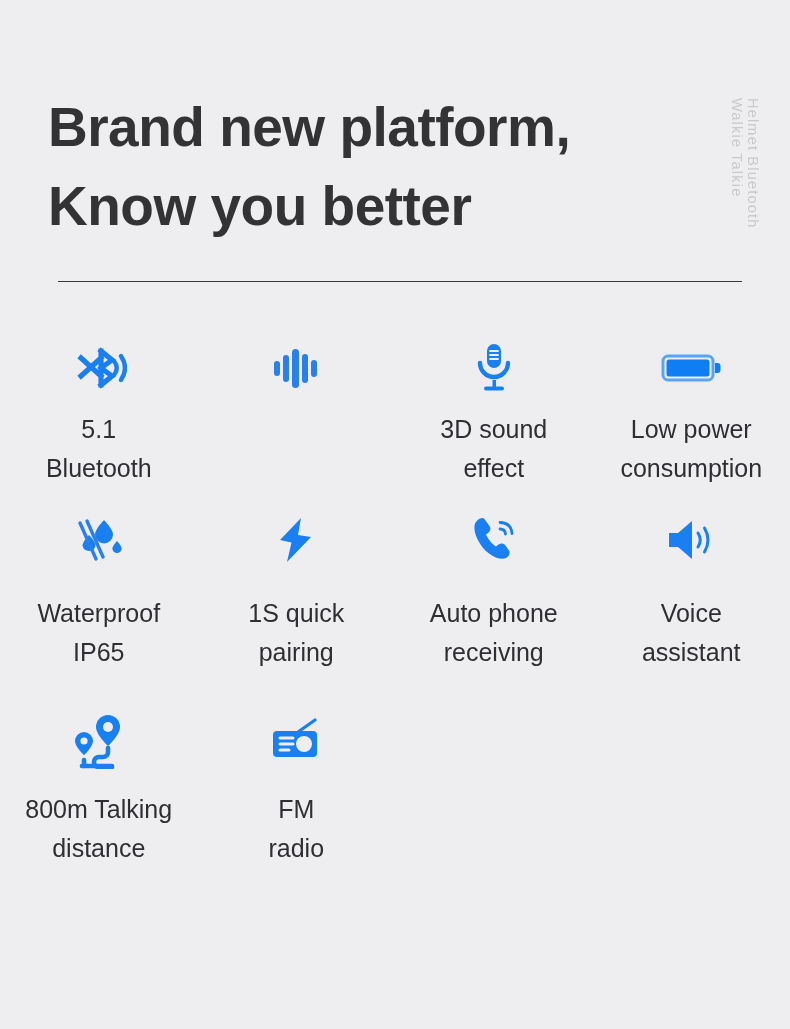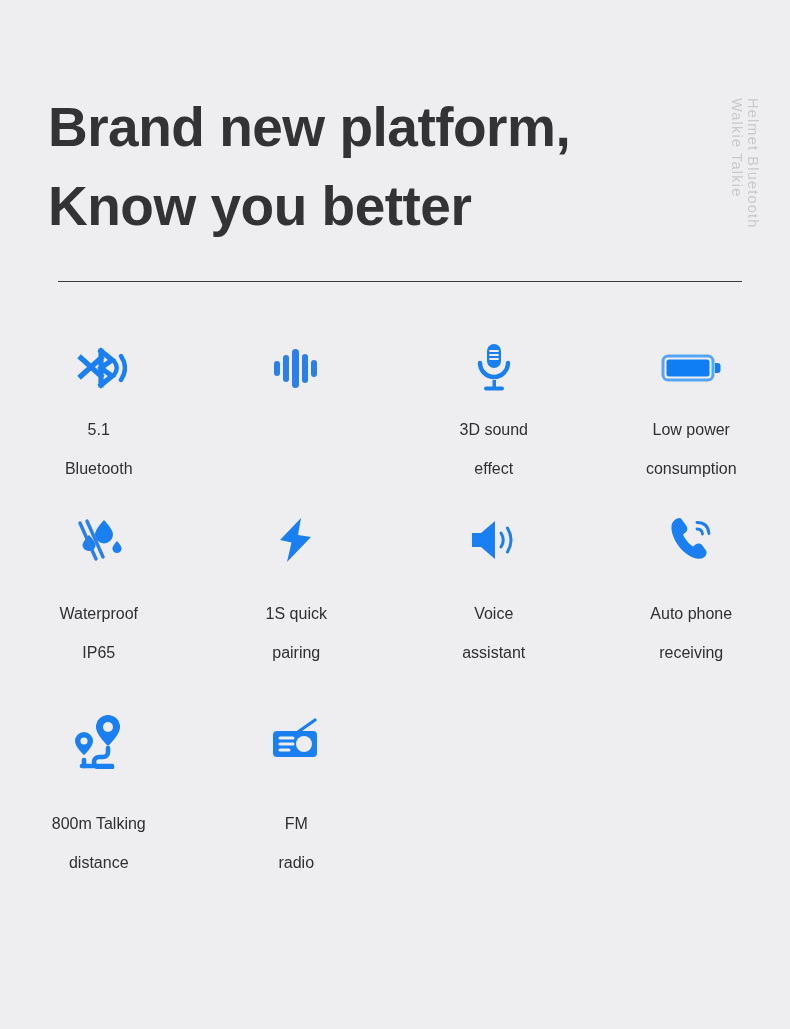"5.1" .cap { font-size: 16px -> 25px }
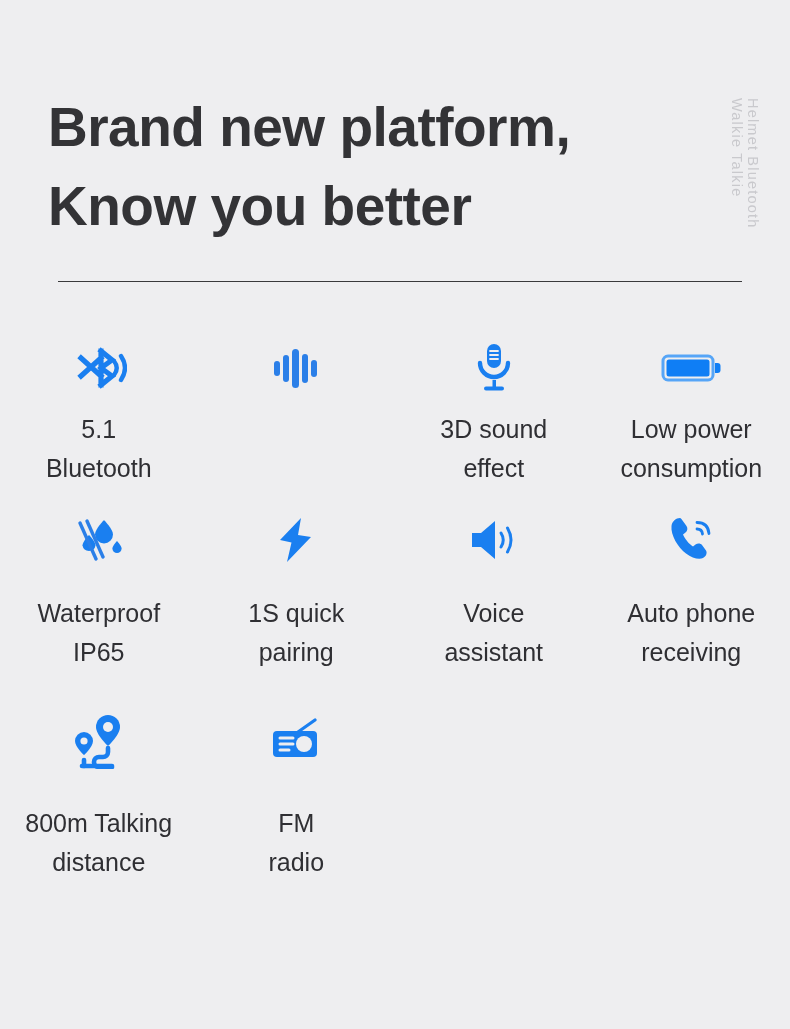"Voice" div.cell { order: before "Auto phone" -> after "Auto phone" }
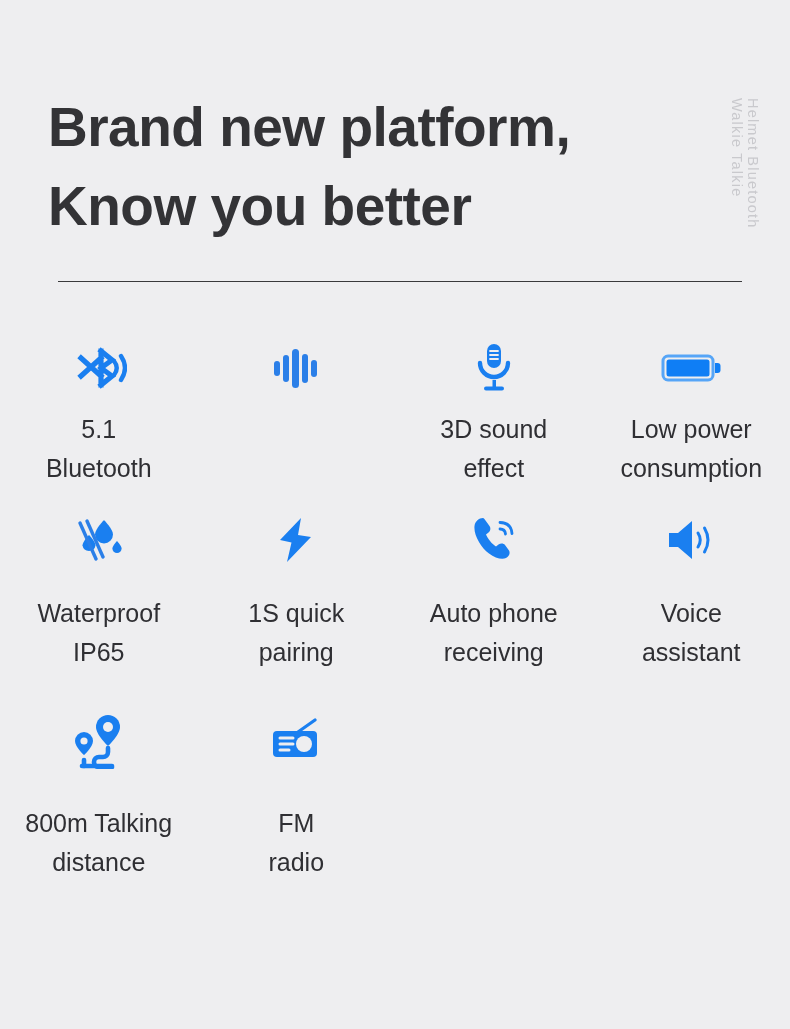"800m Talking" .row-3 .cap { margin-top: 32px -> 18px }
